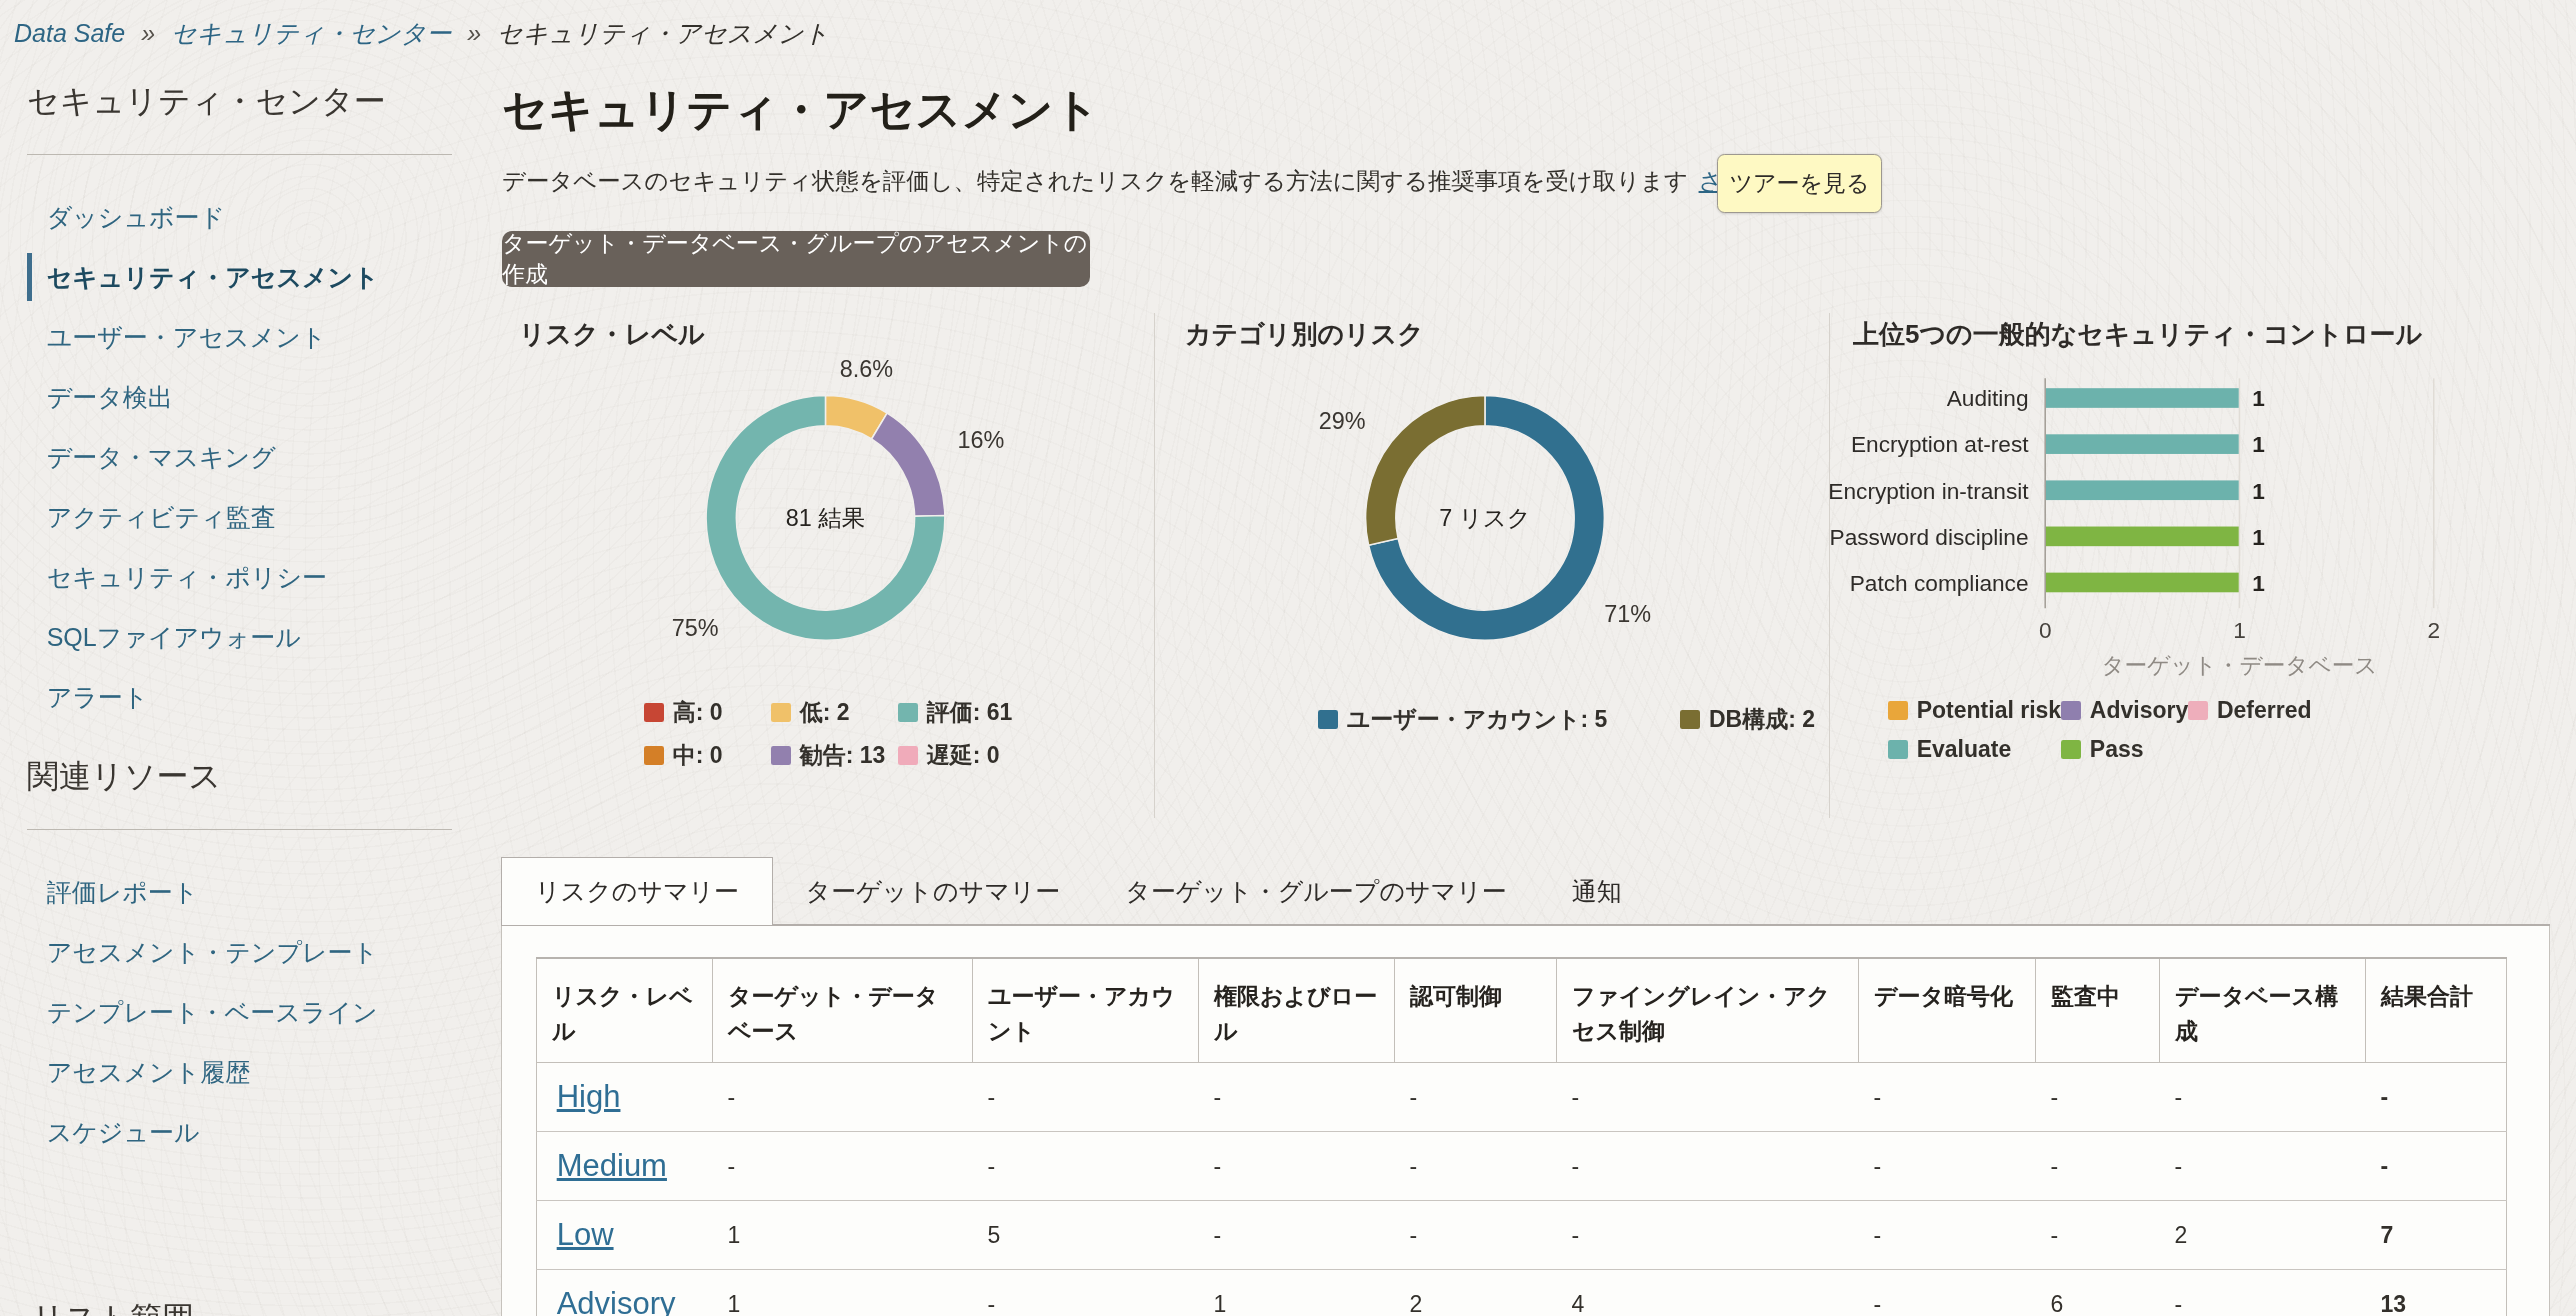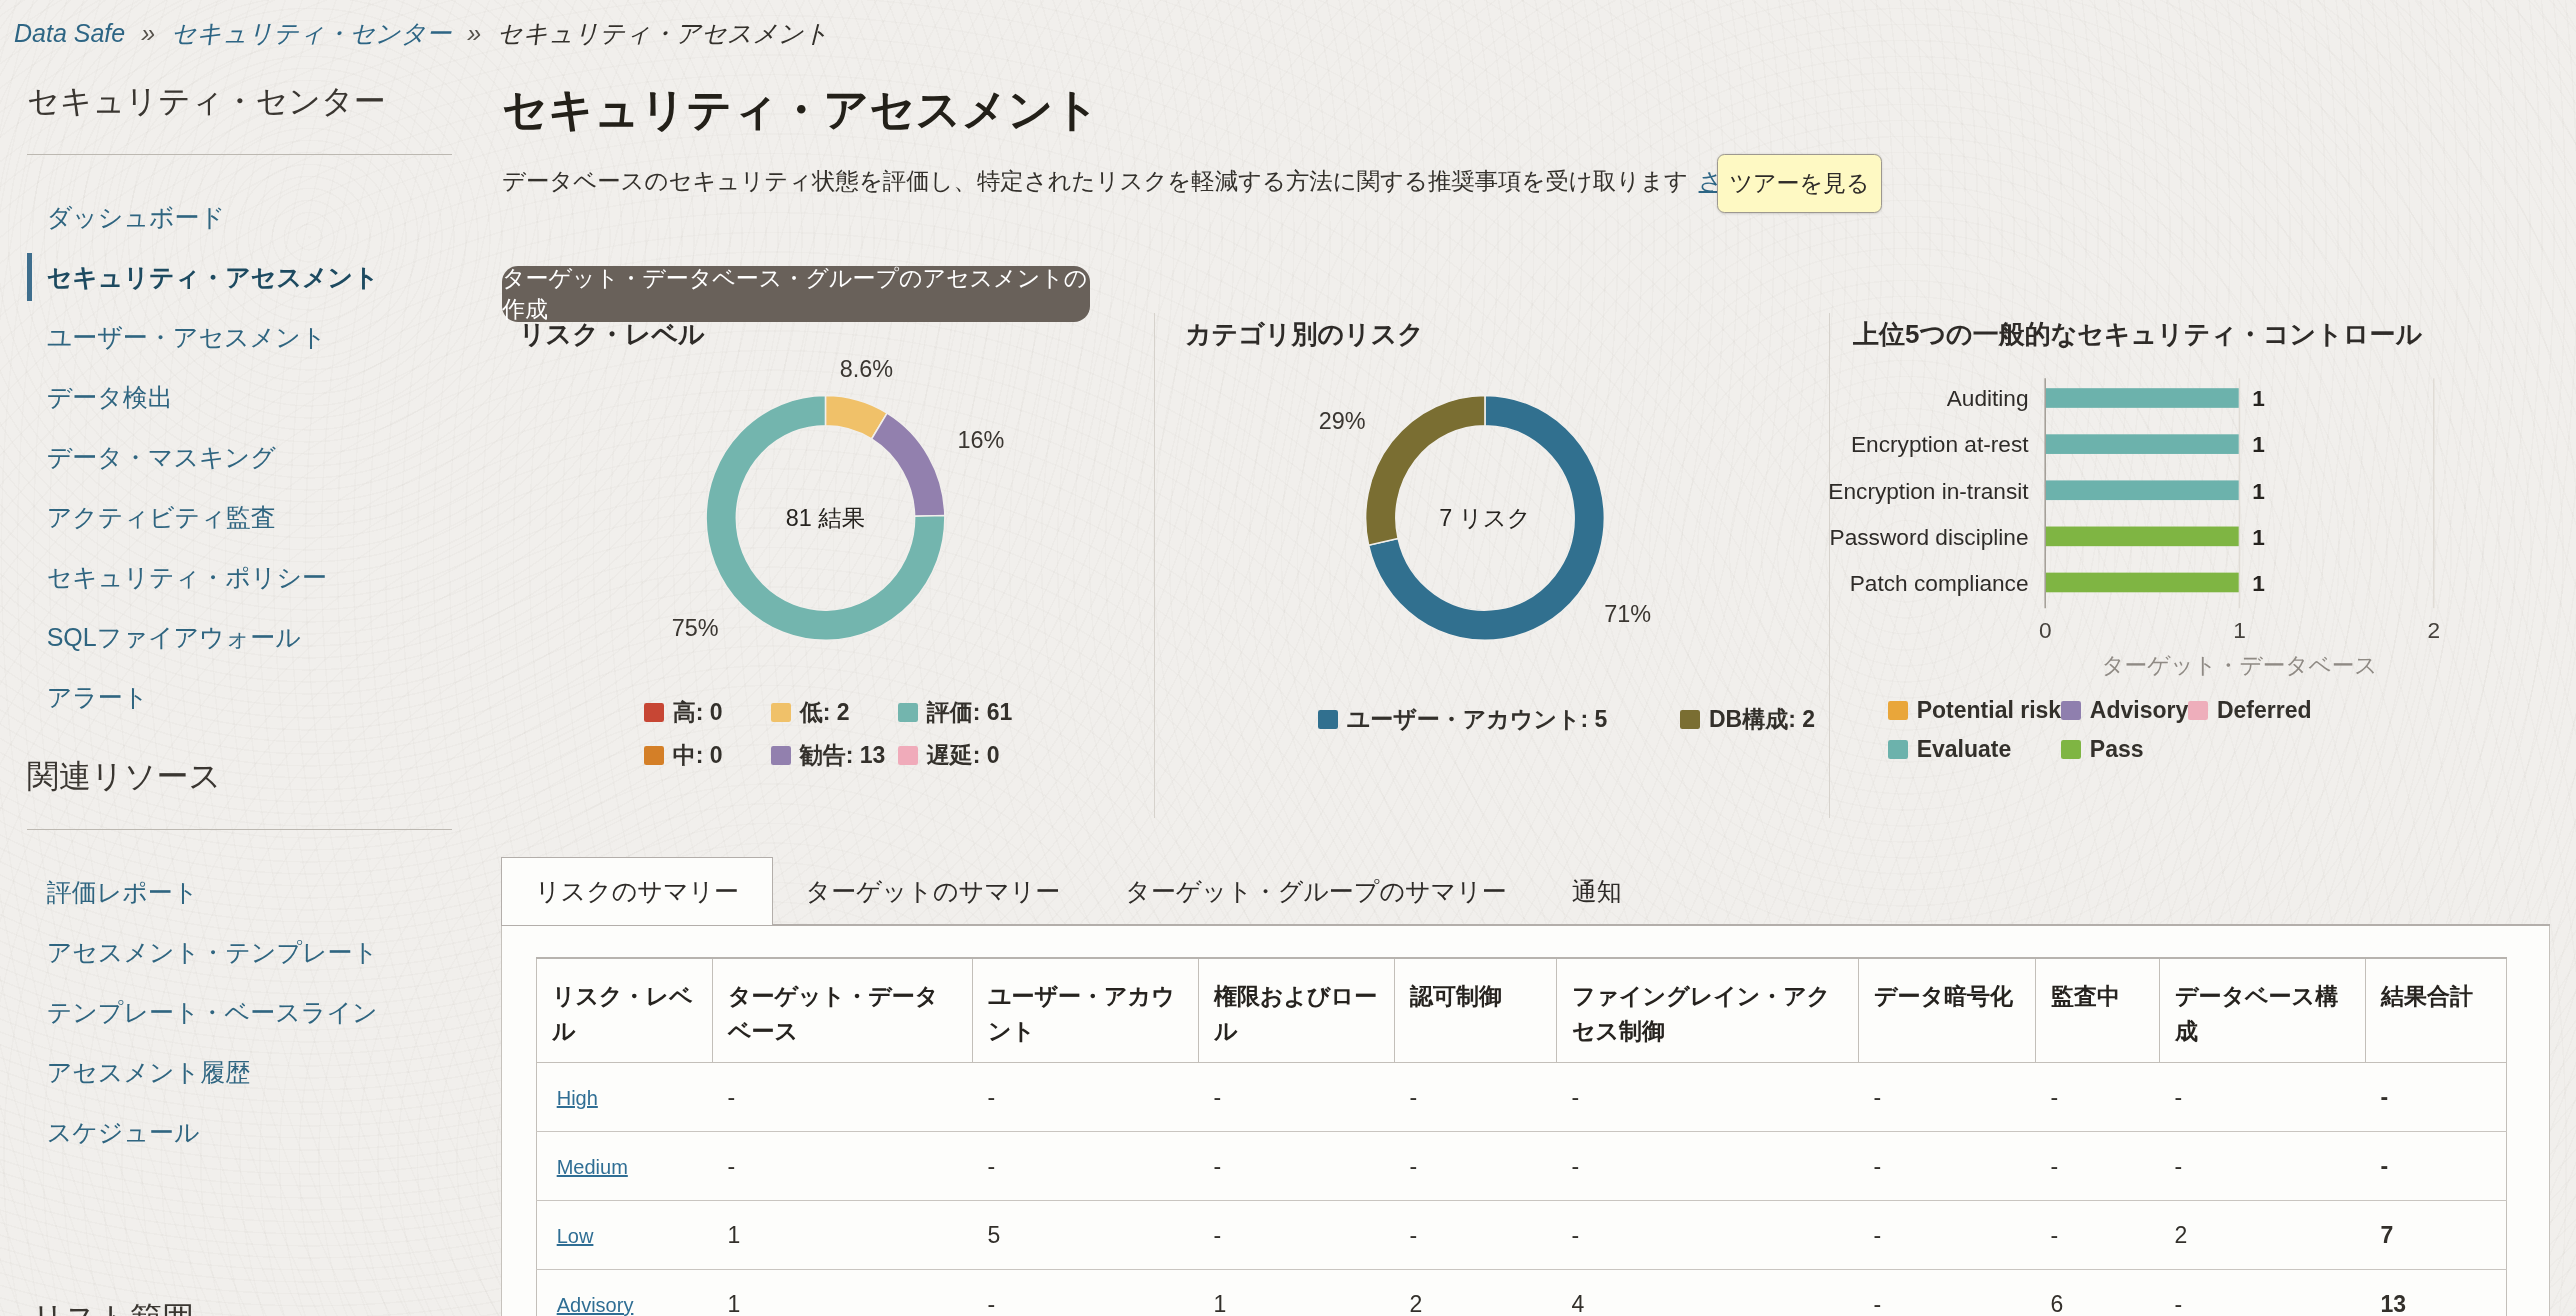"ターゲット・データベース・グループのアセスメントの作成" .create-btn { border-radius: 16px -> 10px; margin-top: 35px -> none }
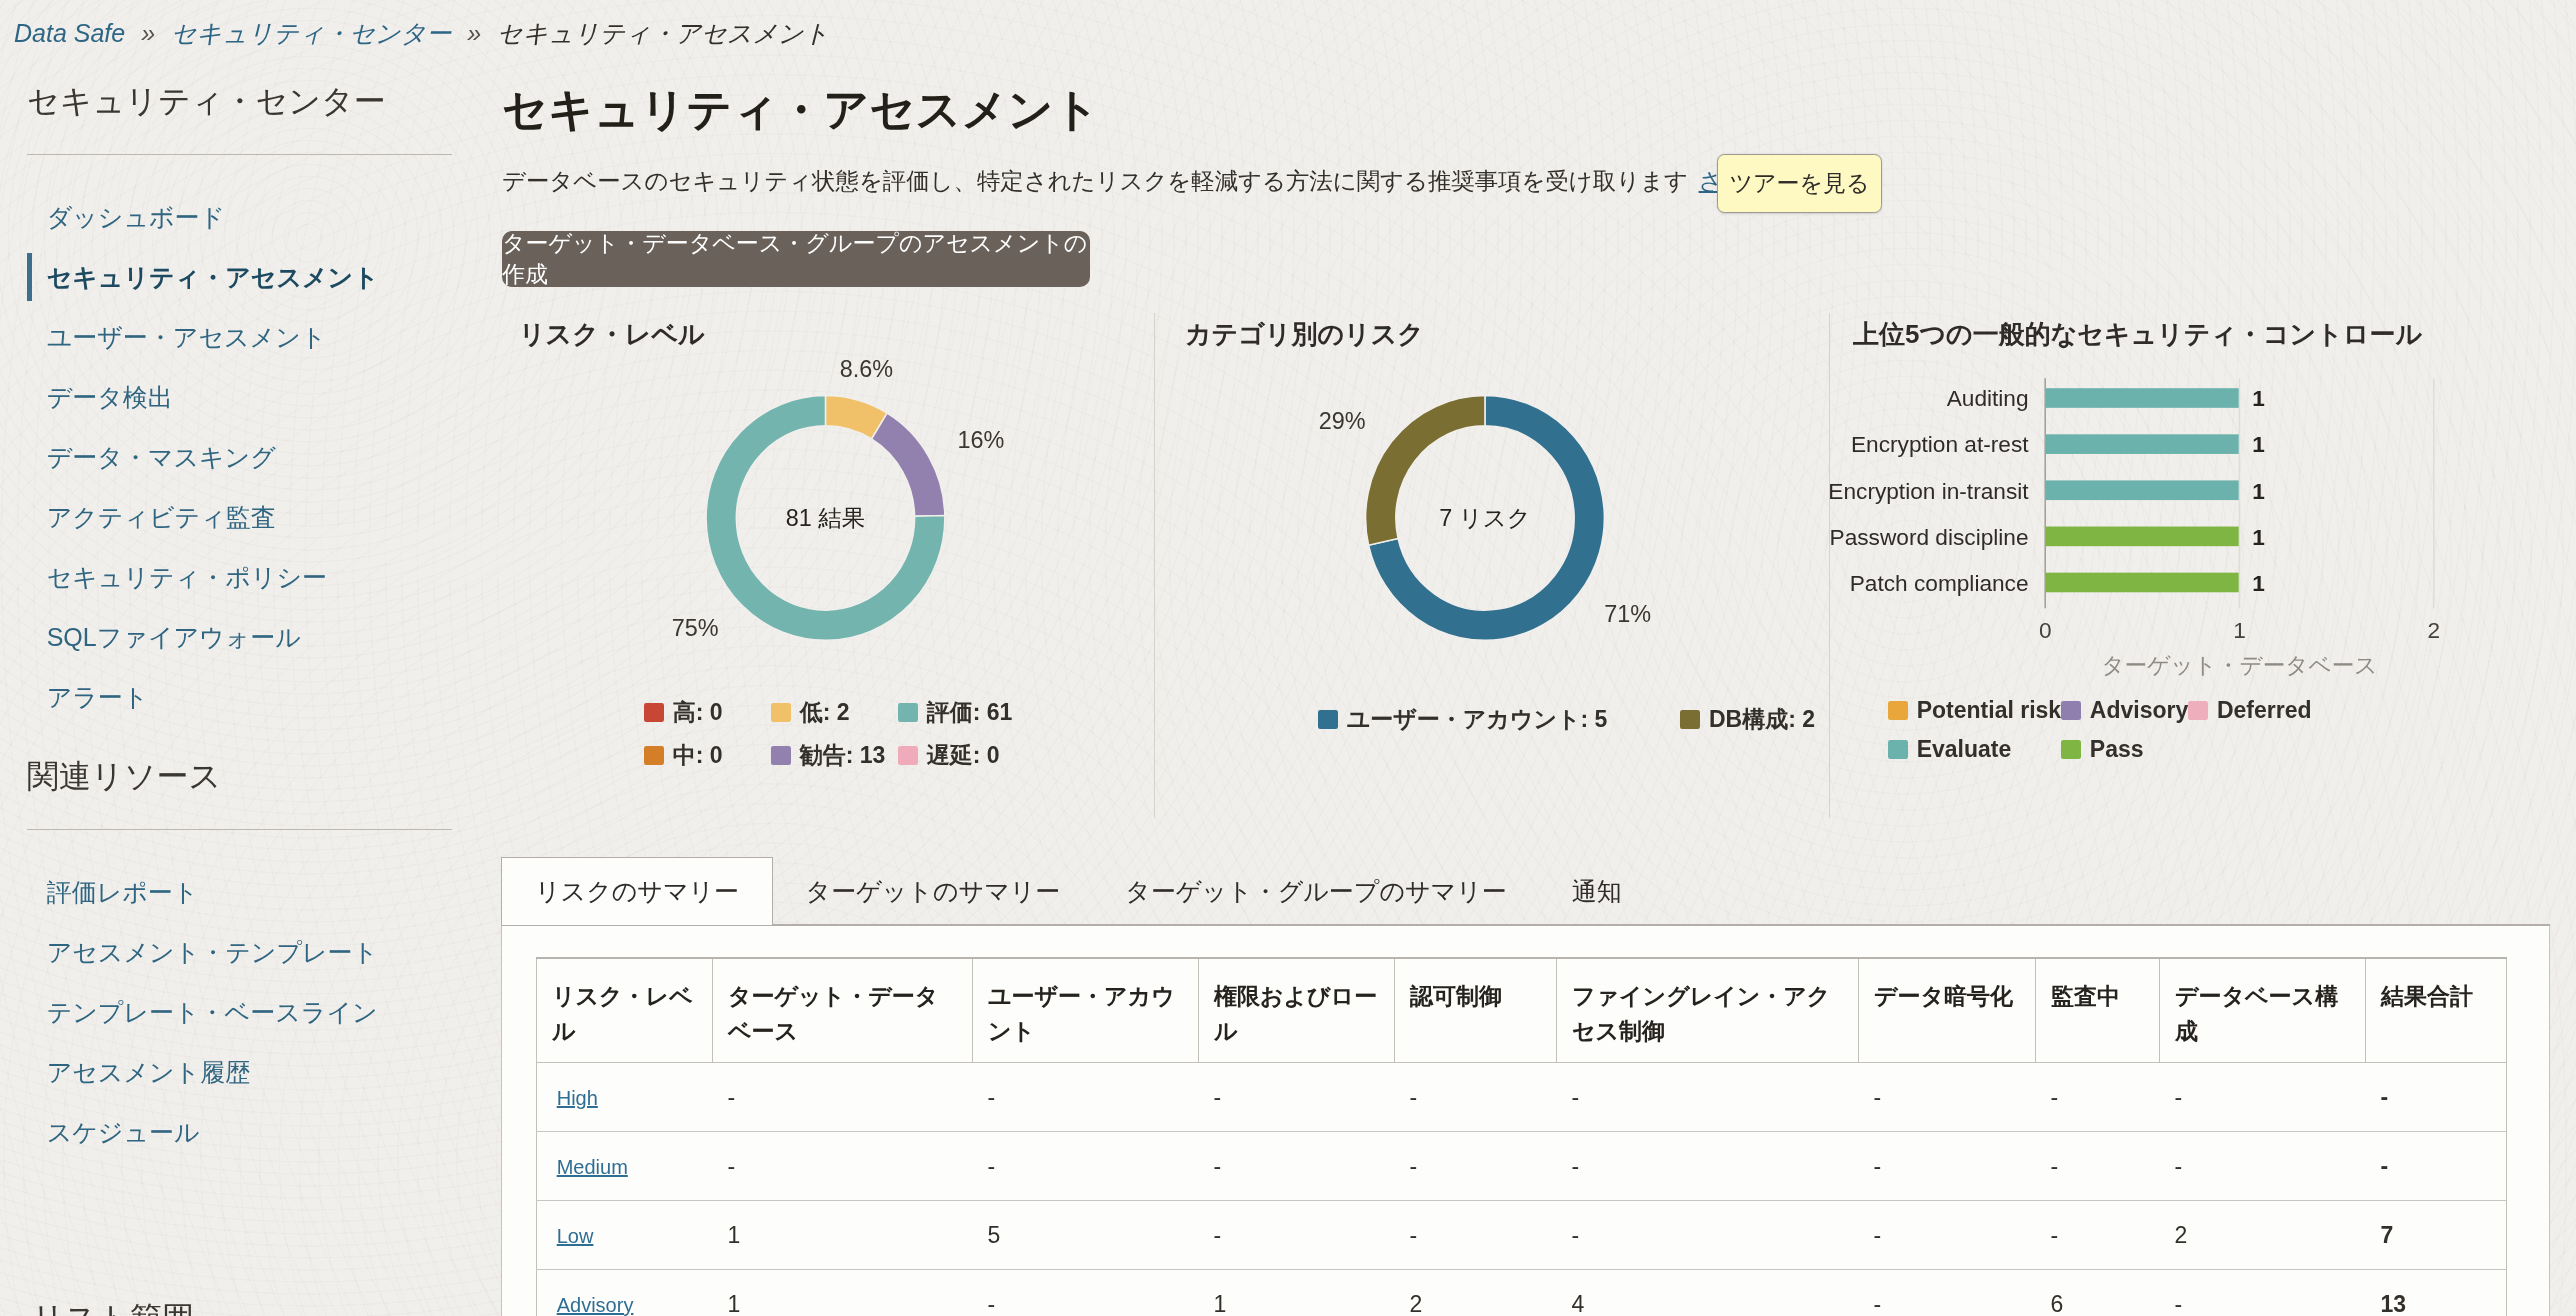"High" .risk-table a { font-size: 20px -> 31px }
